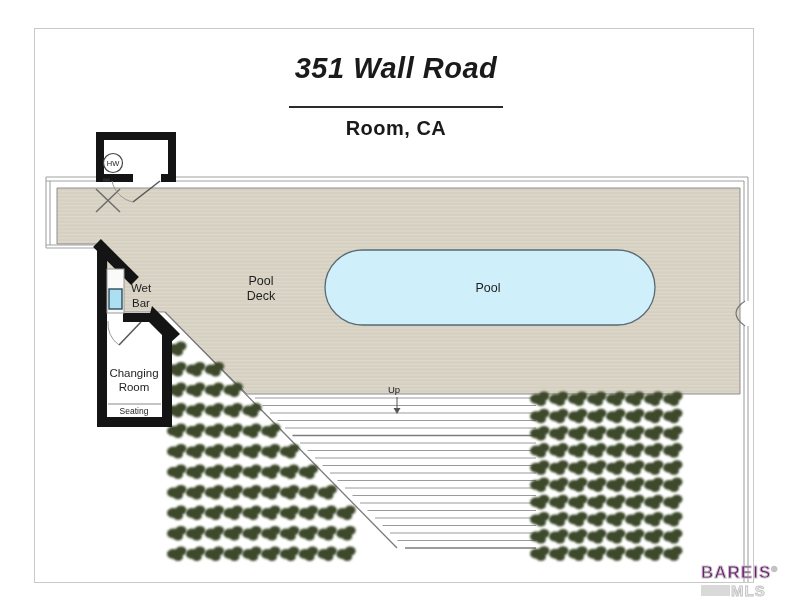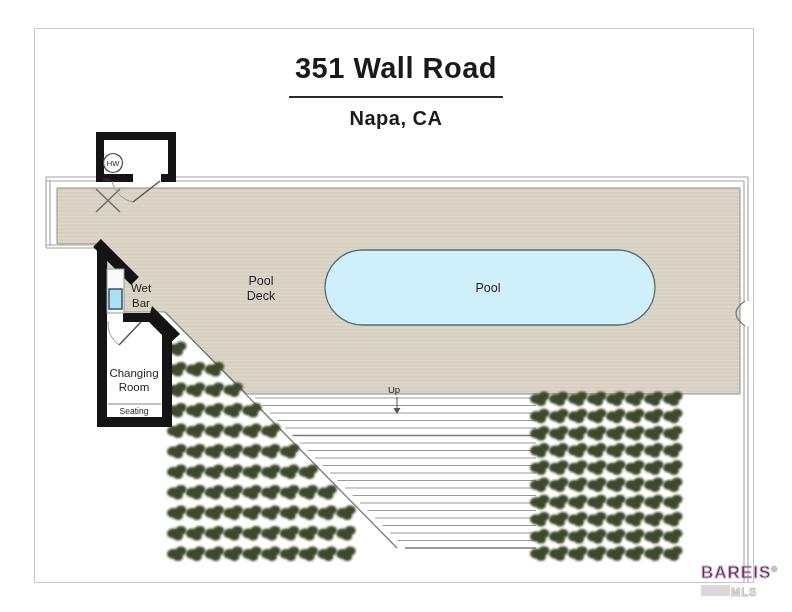"351 Wall Road" #page-title { font-style: none -> italic; padding: 0 6px 11px 6px -> 0 6px 21px 6px }
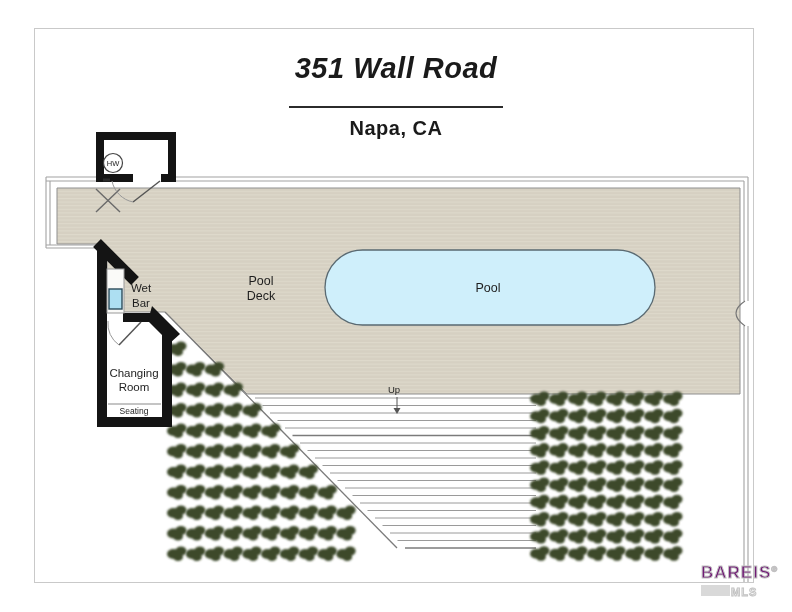"Napa, CA" div { text: Napa -> Room }
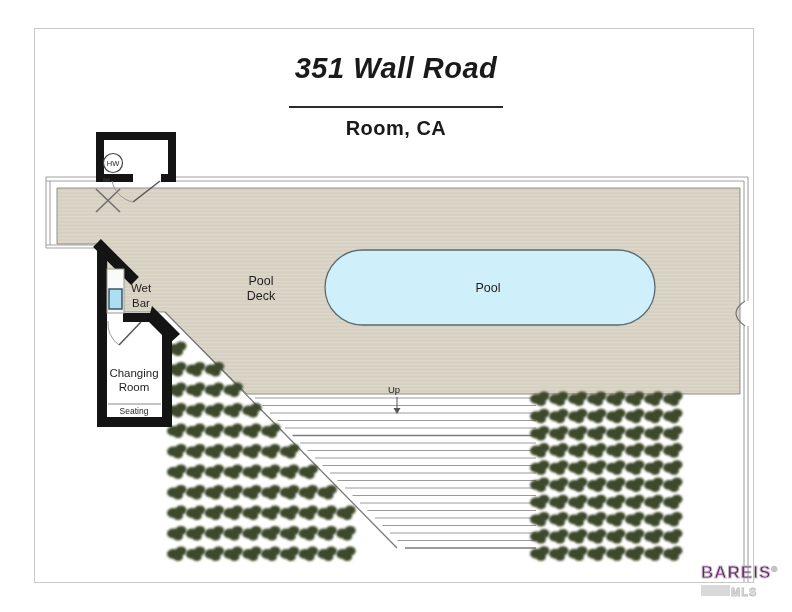"MLS" .wm-sub { font-size: 11px -> 15px }
